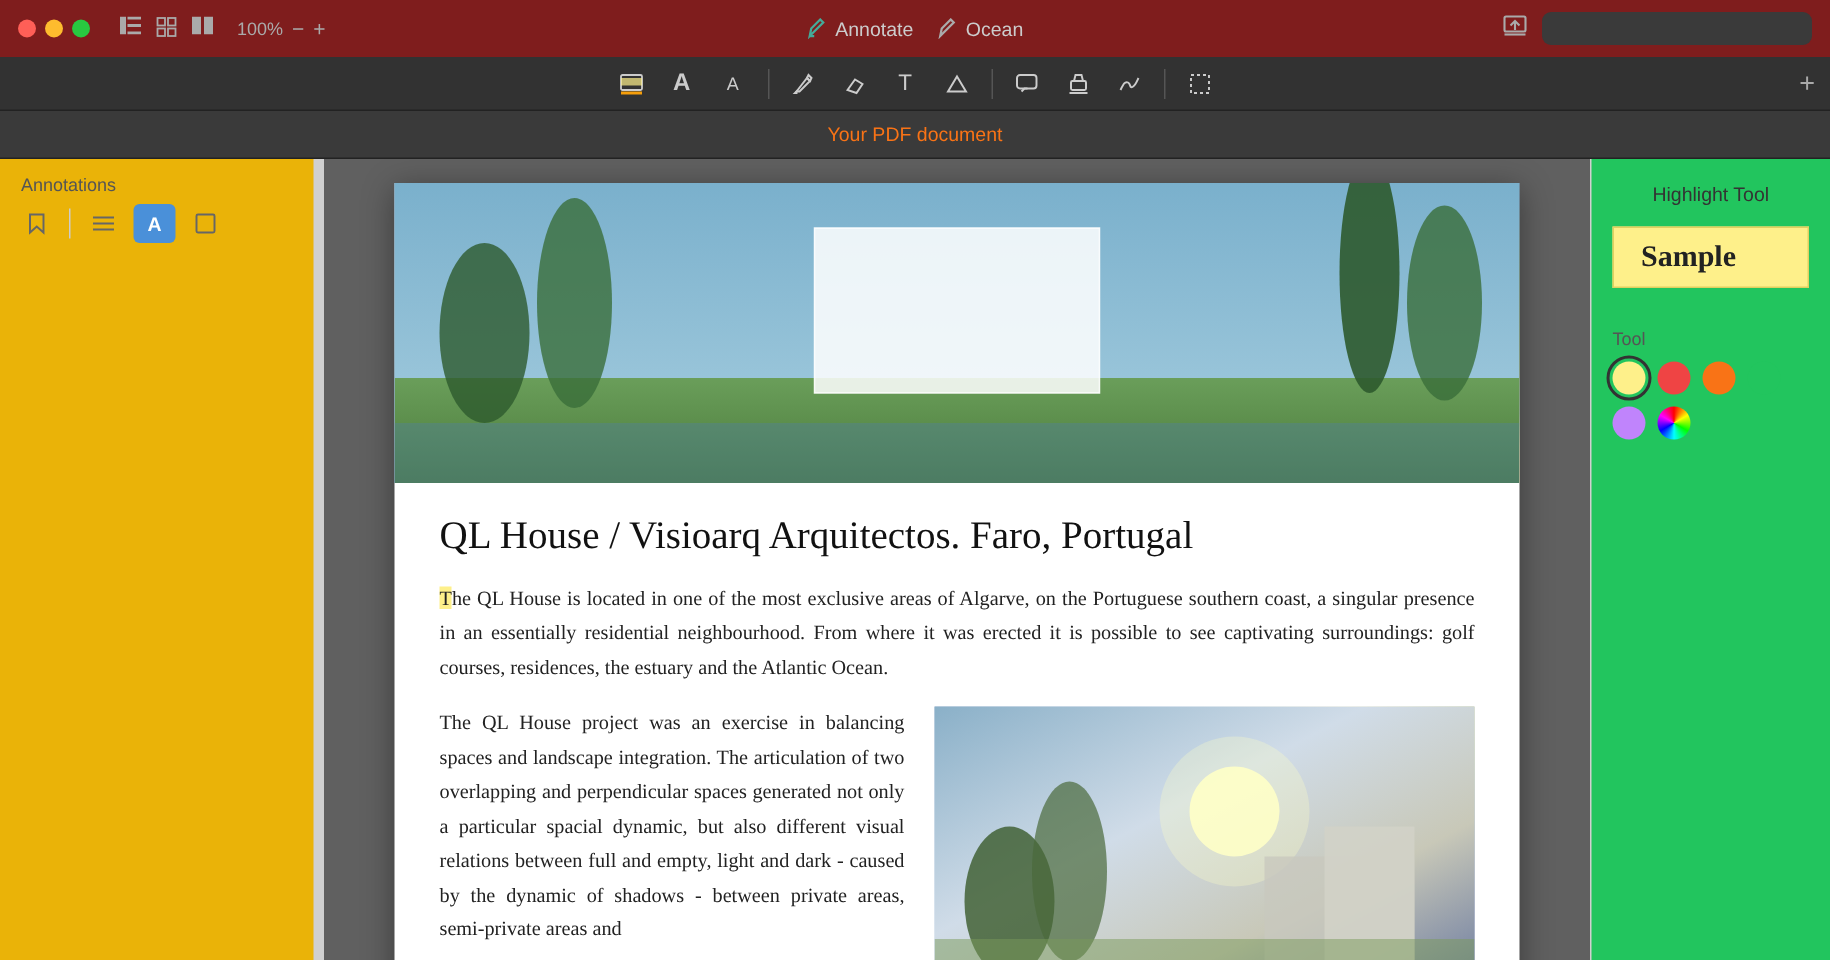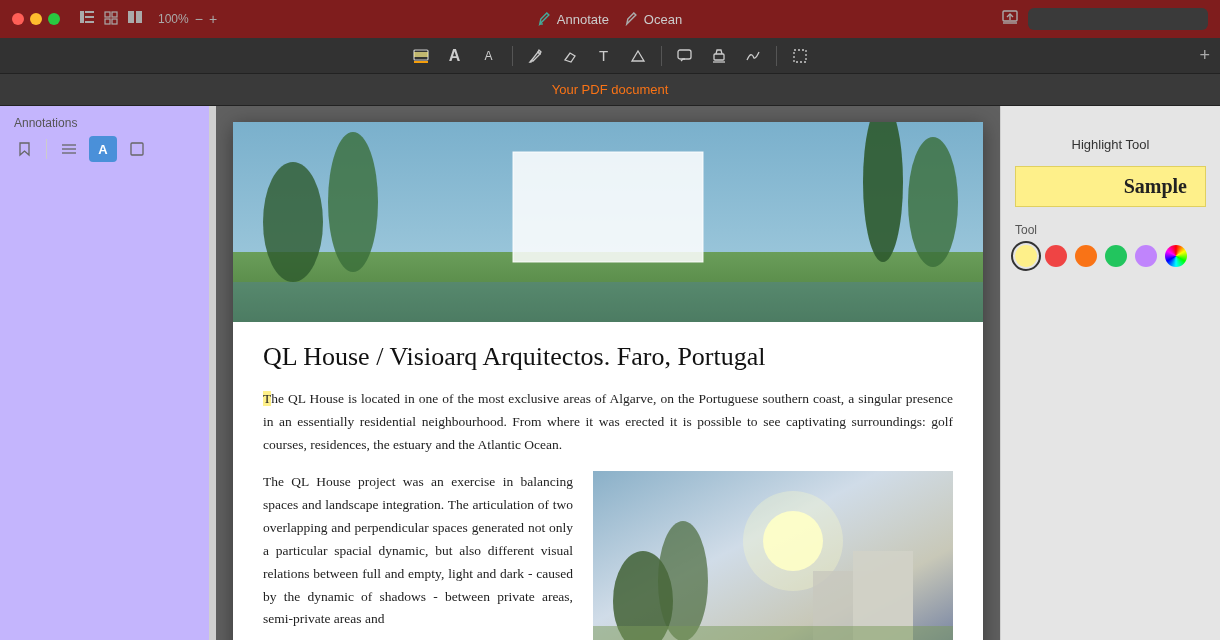"Annotations" .left-sidebar { background: #c4b5fd -> #eab308 }
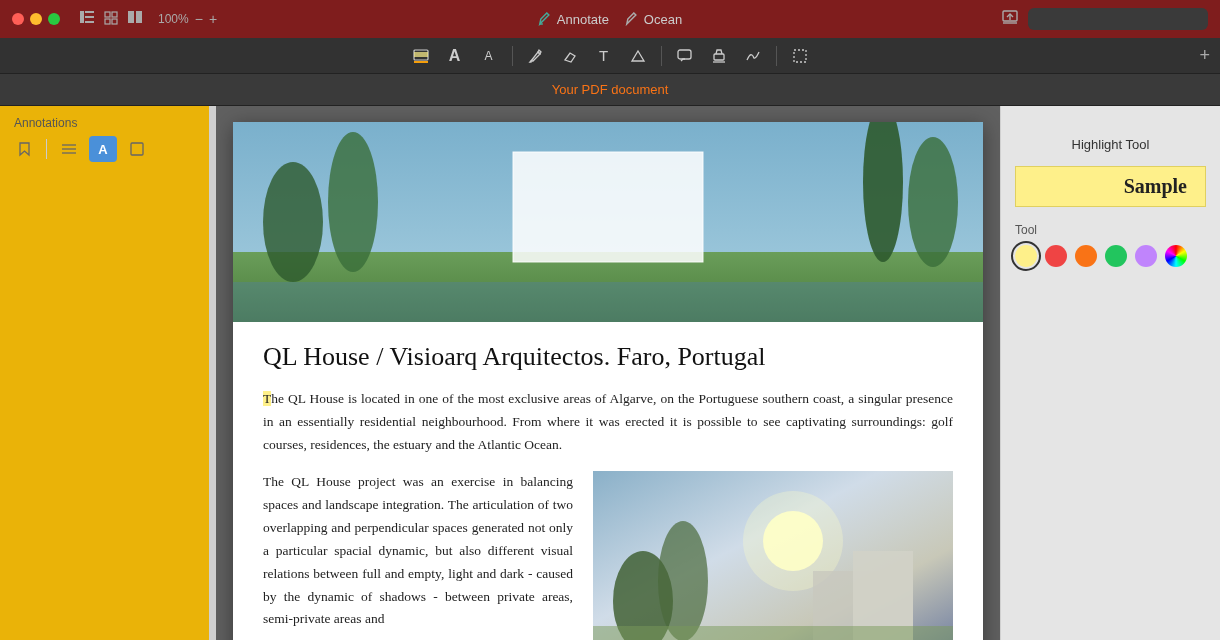"Highlight Tool" .right-sidebar { background: #e5e5e5 -> #22c55e; padding: 31px 14px -> 16px 14px; width: 220px -> 160px }
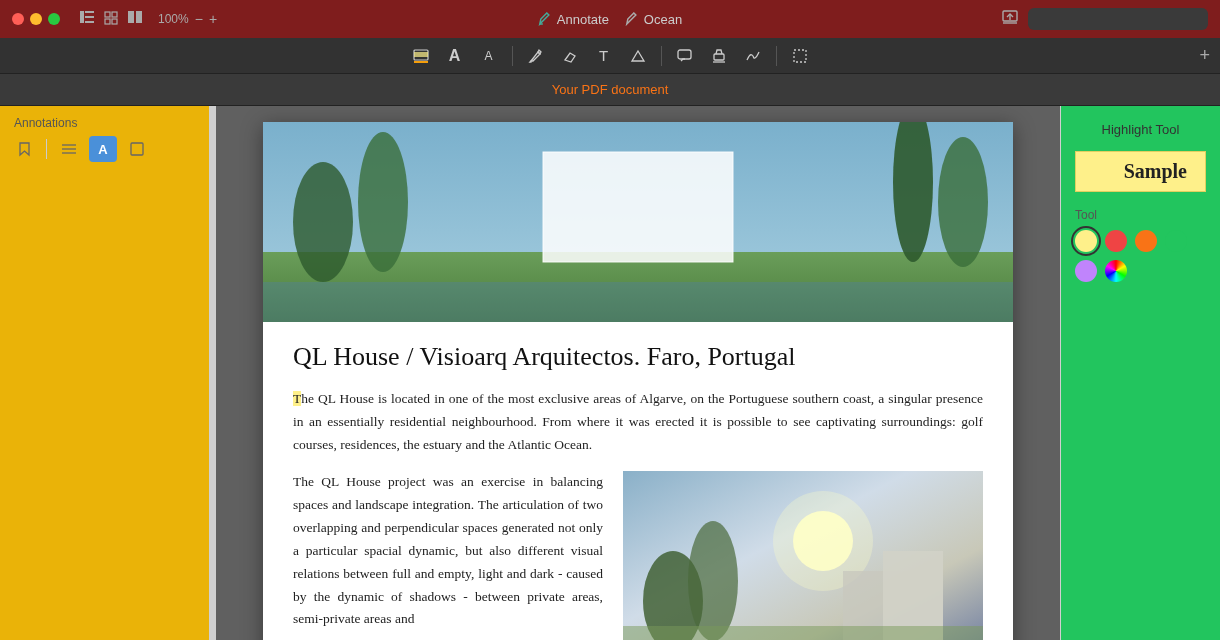"Sample" .highlight-sample { margin-bottom: 16px -> 27px; text-align: right -> left }
